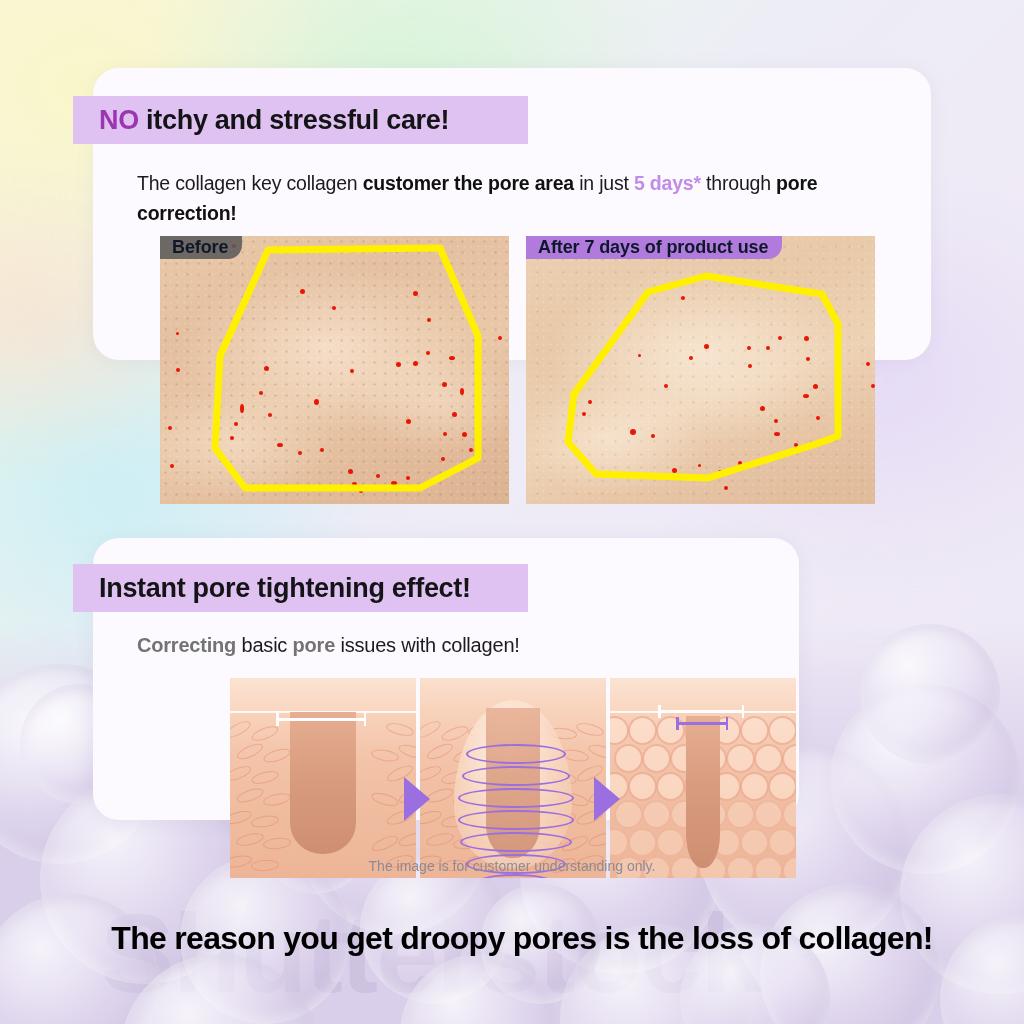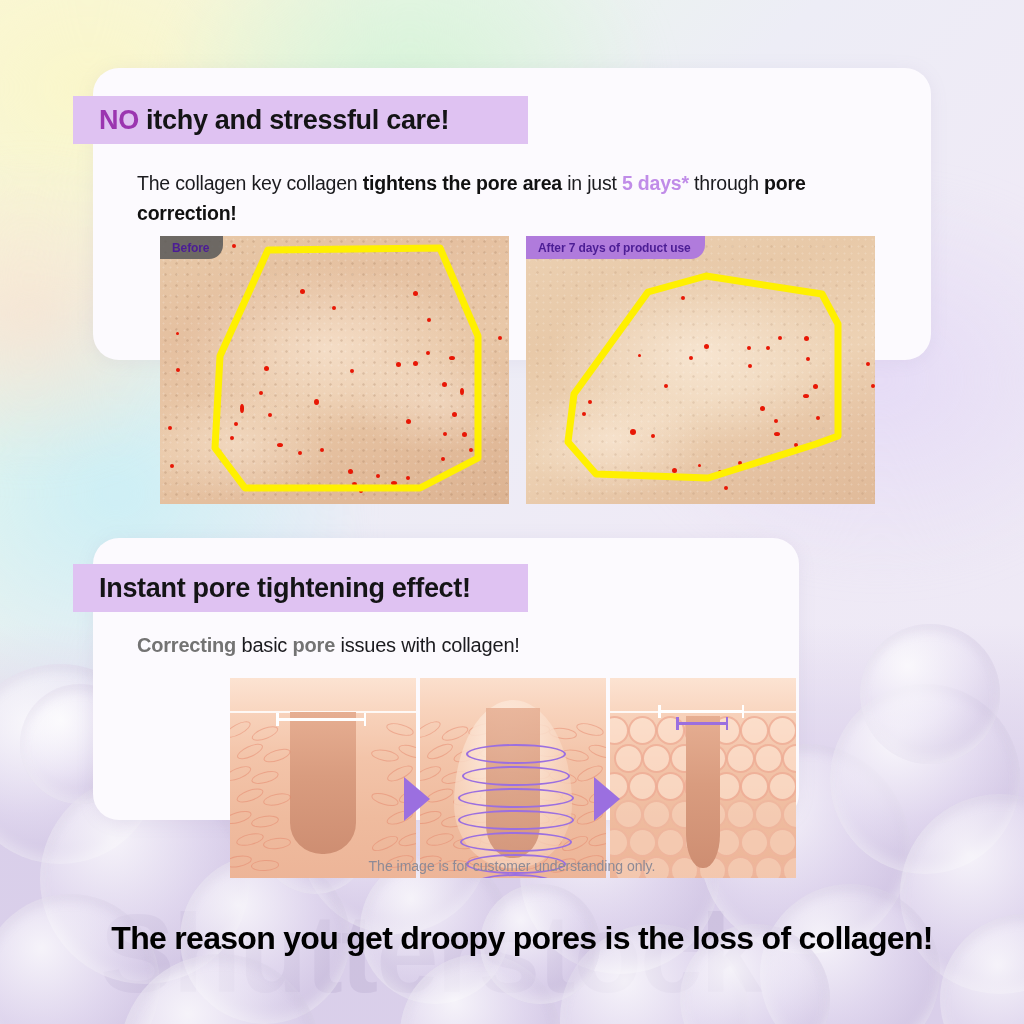"tightens the pore area" b { text: tightens -> customer }
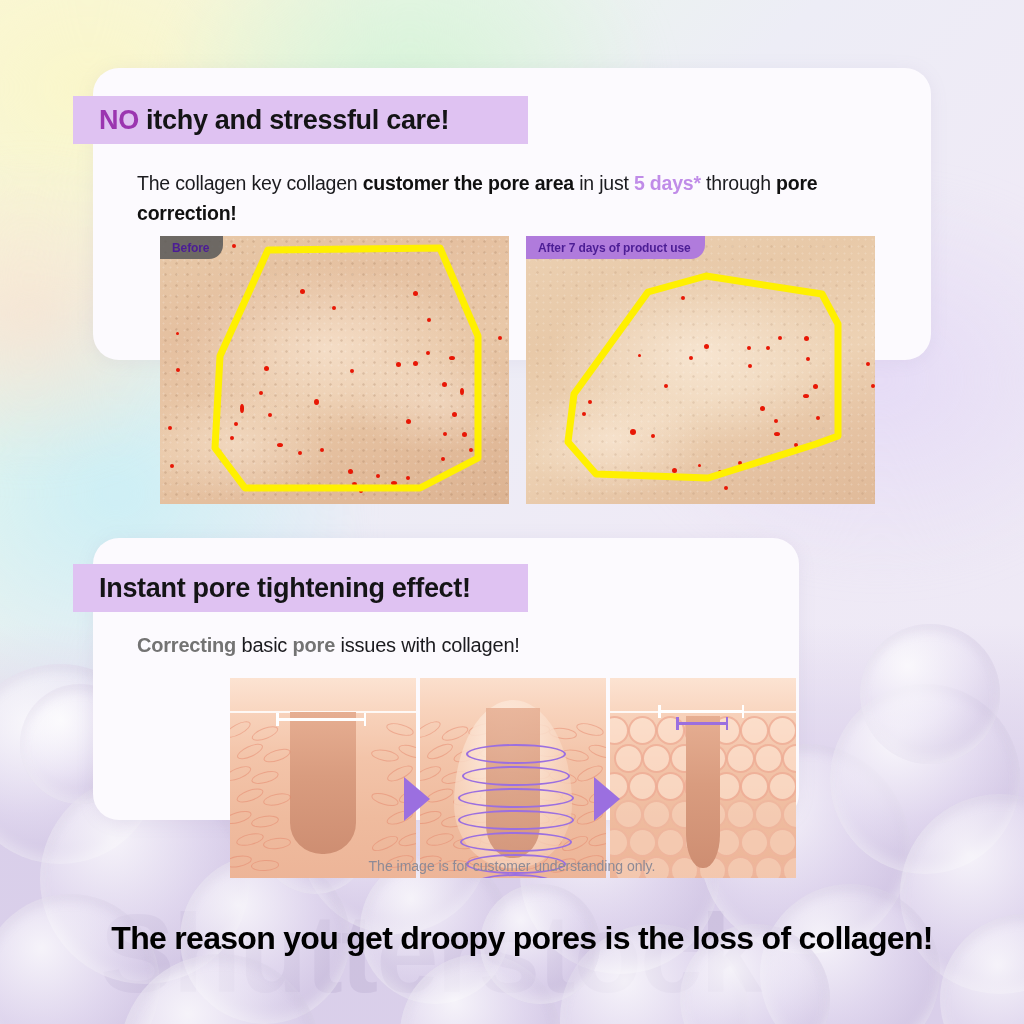"Before" .pbadge { color: #4c1d95 -> #0f172a; font-size: 12px -> 18px }
